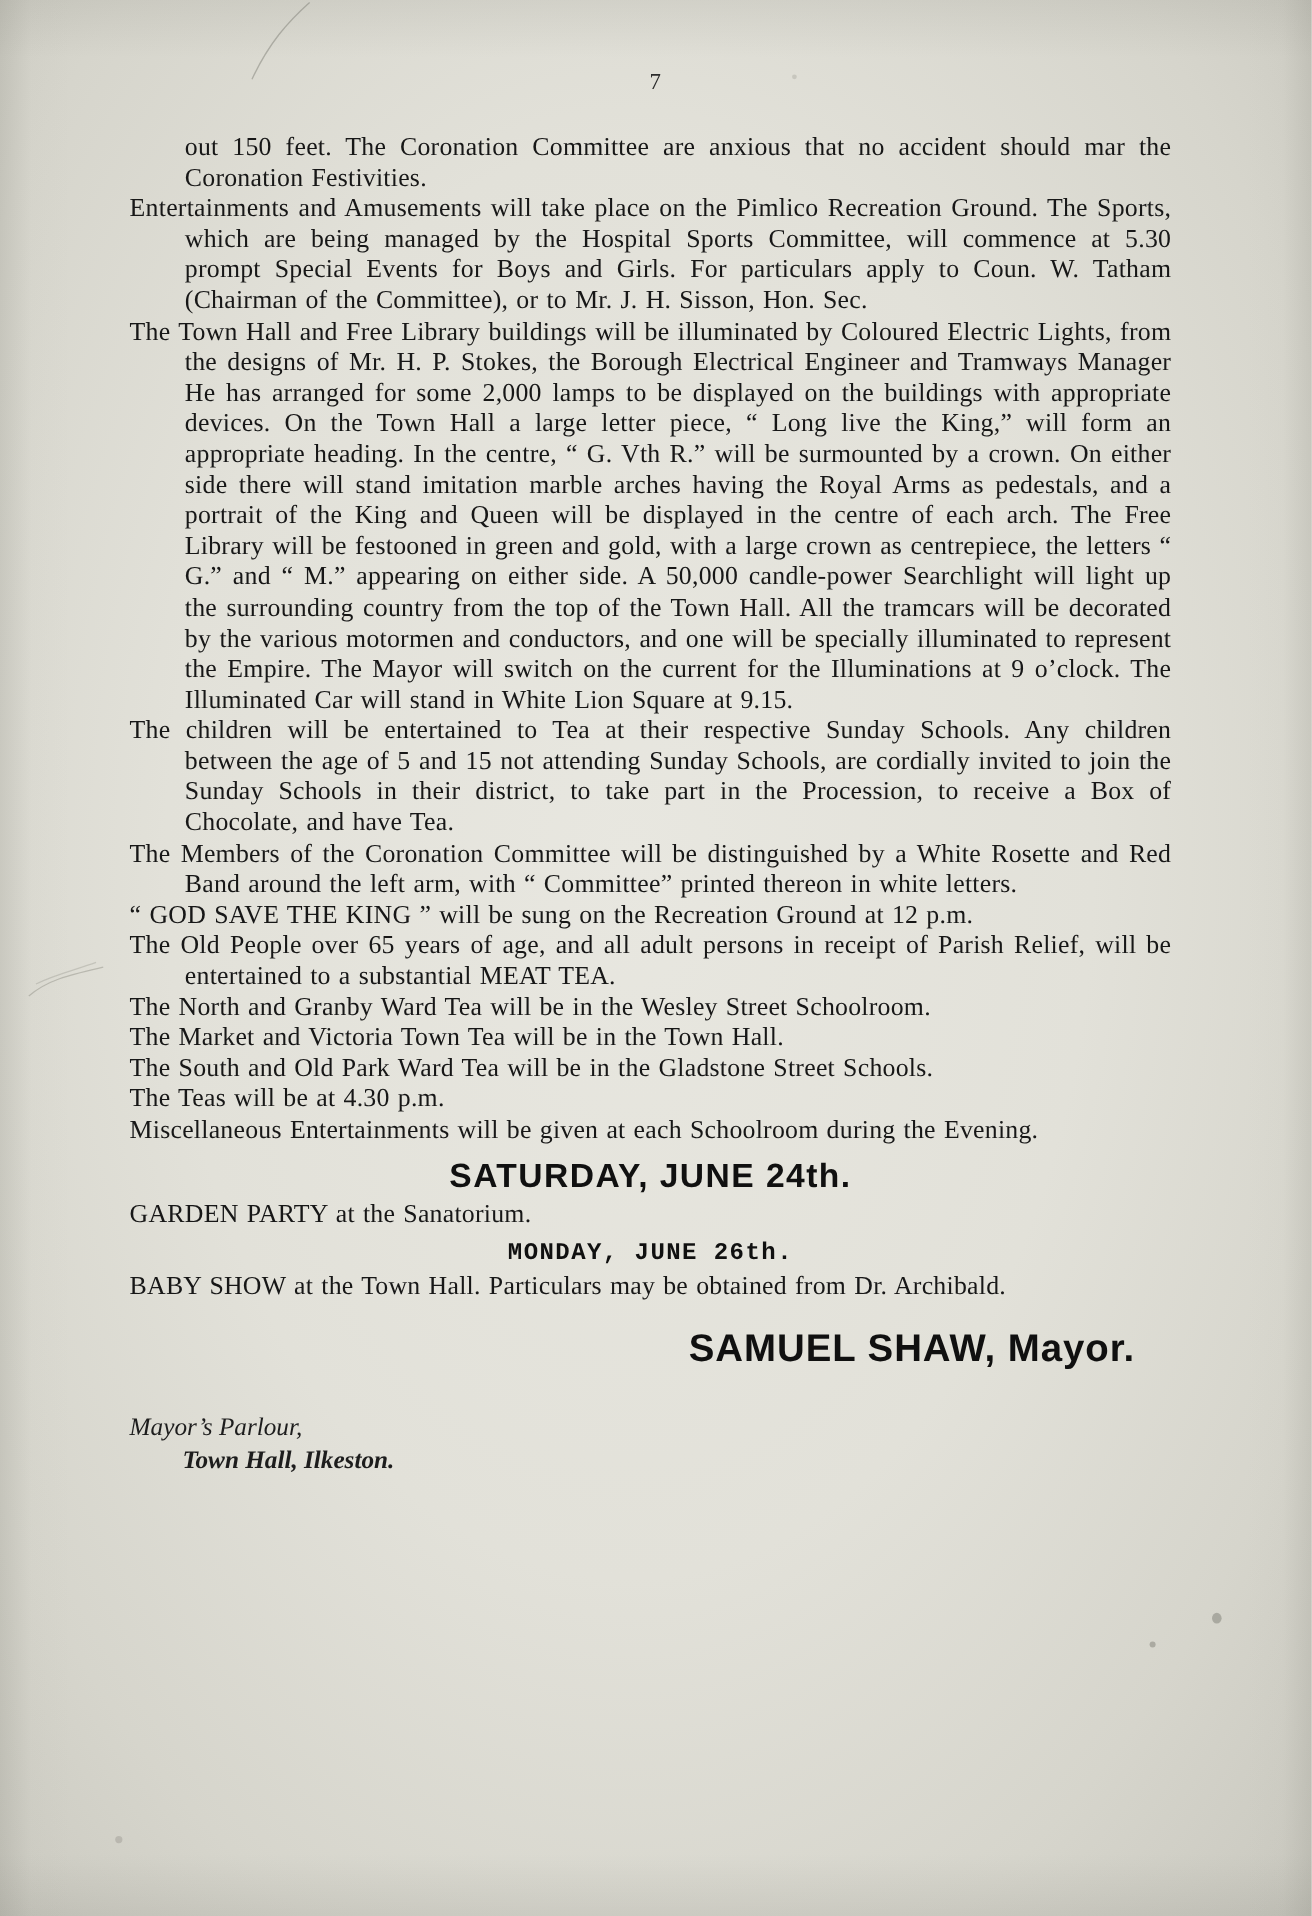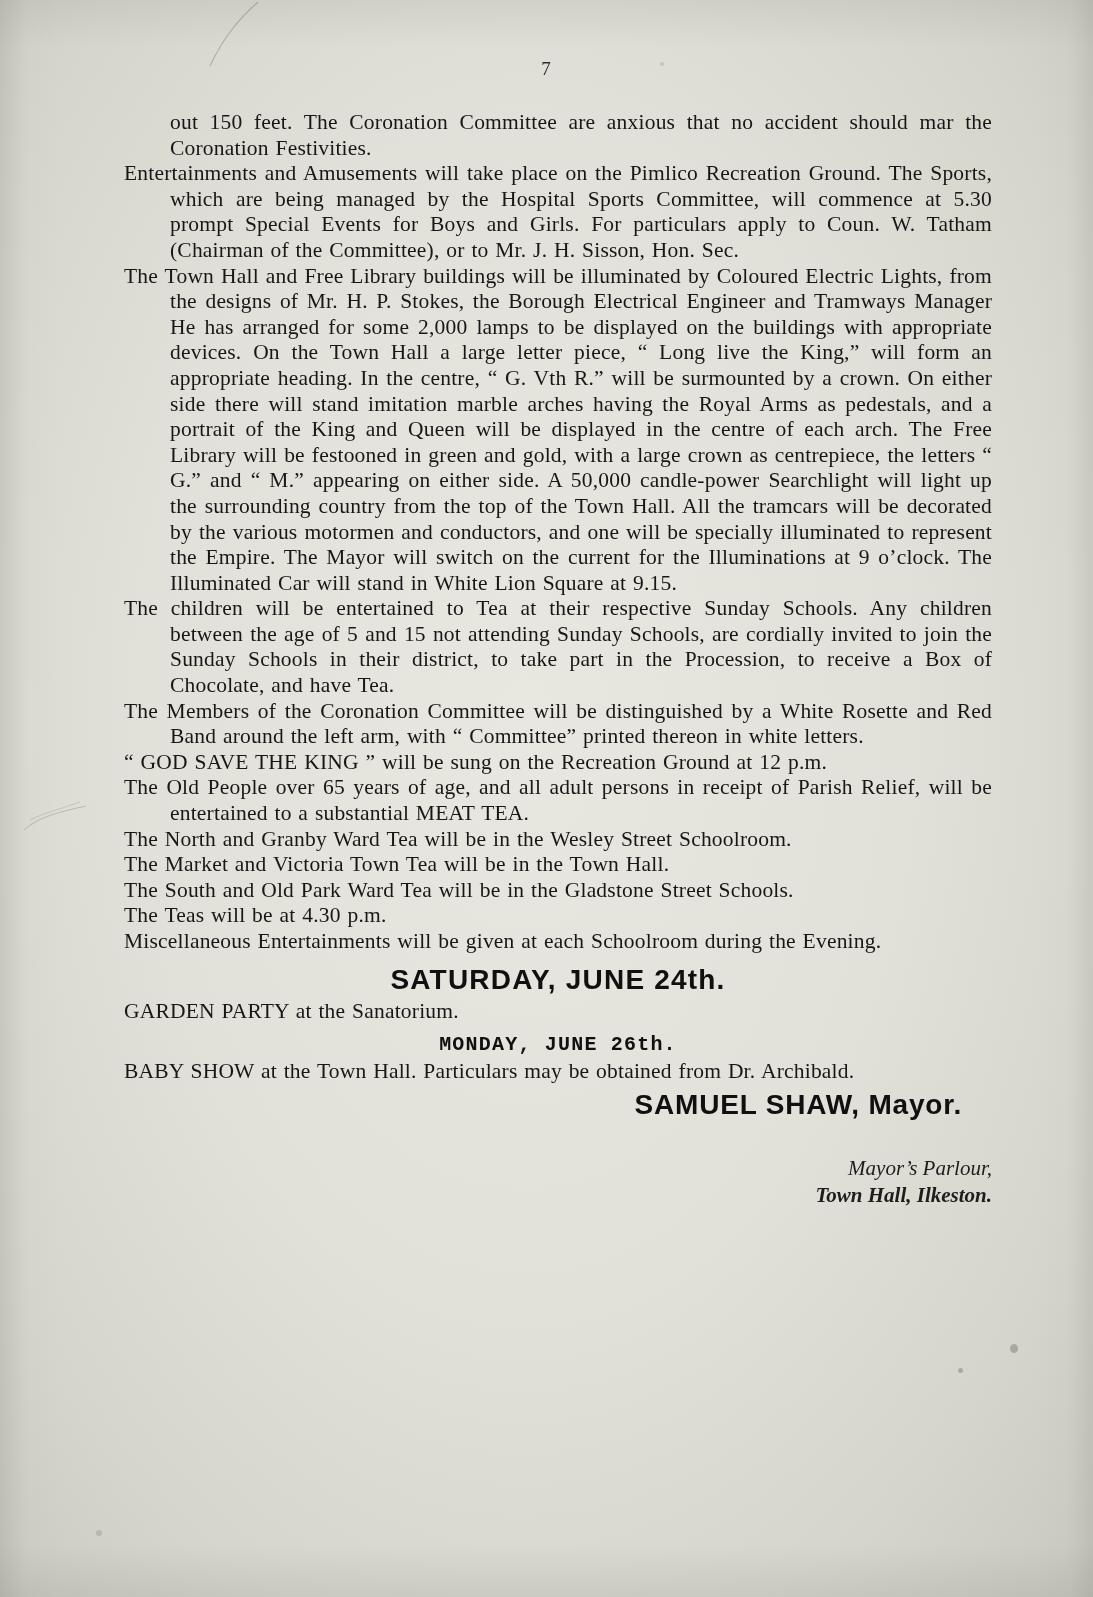"out 150 feet. The Coronation" .body-block { left: 124px -> 108px }
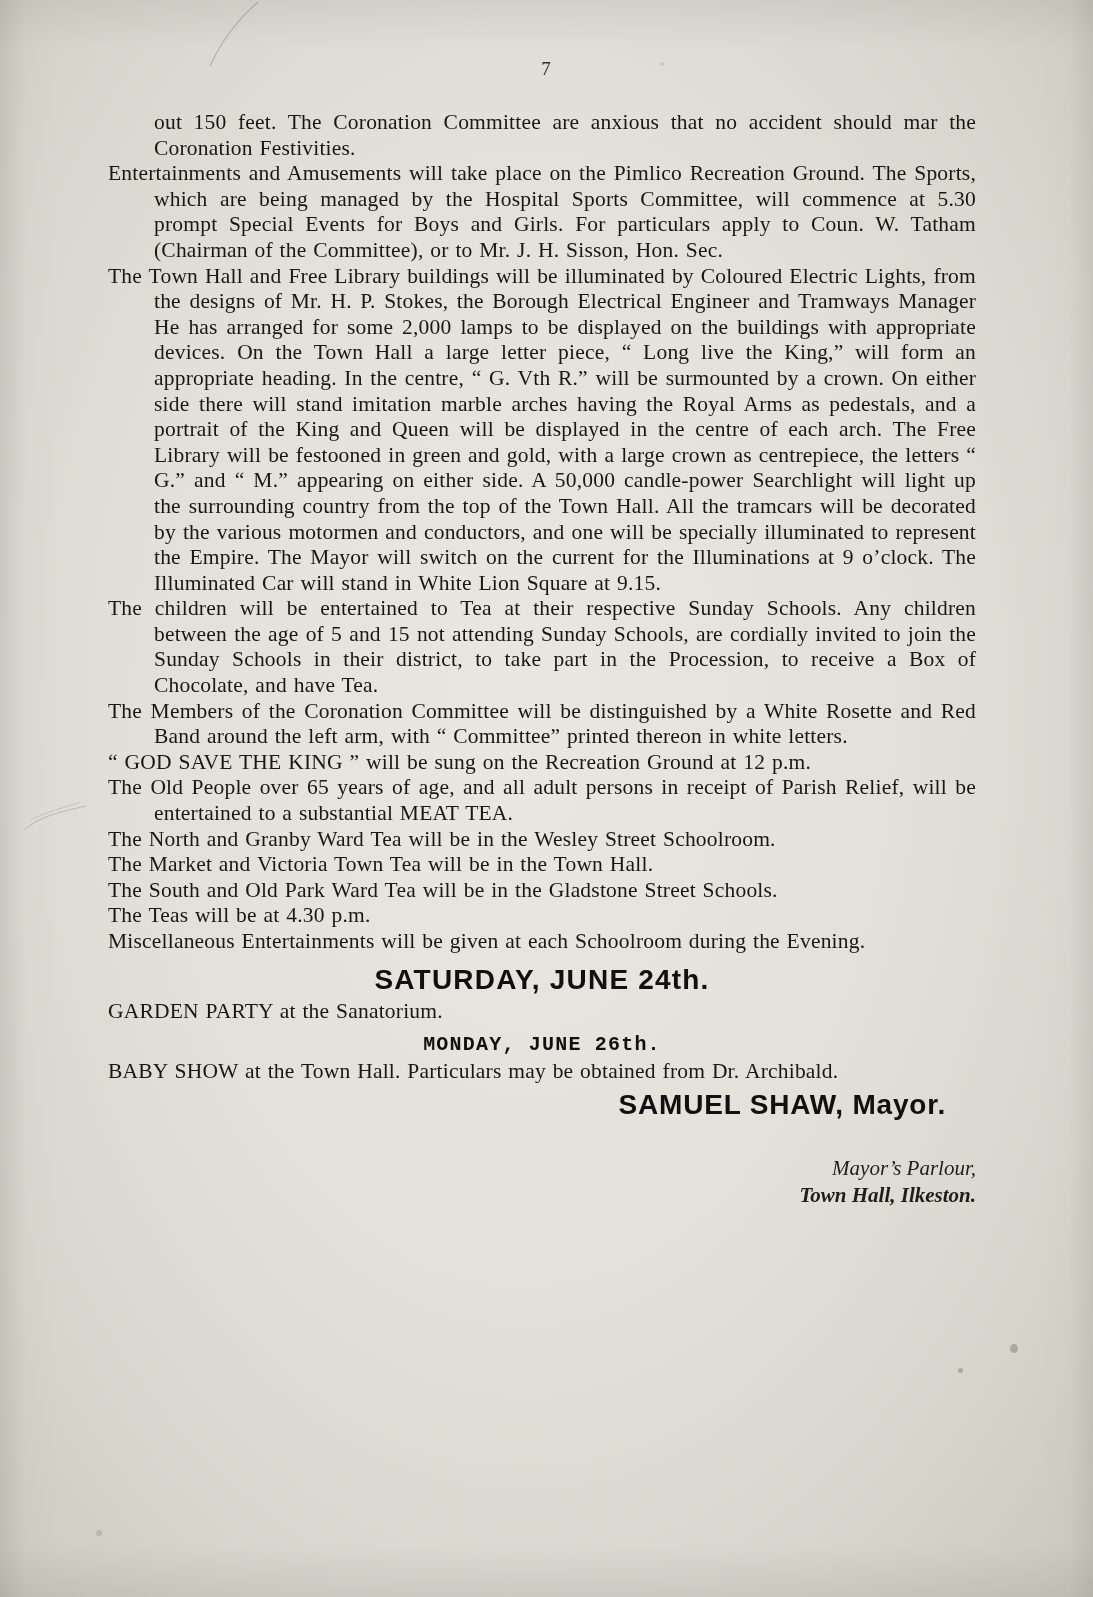"SAMUEL SHAW, Mayor." .signature { font-size: 28px -> 32px; margin-top: 4px -> 20px }
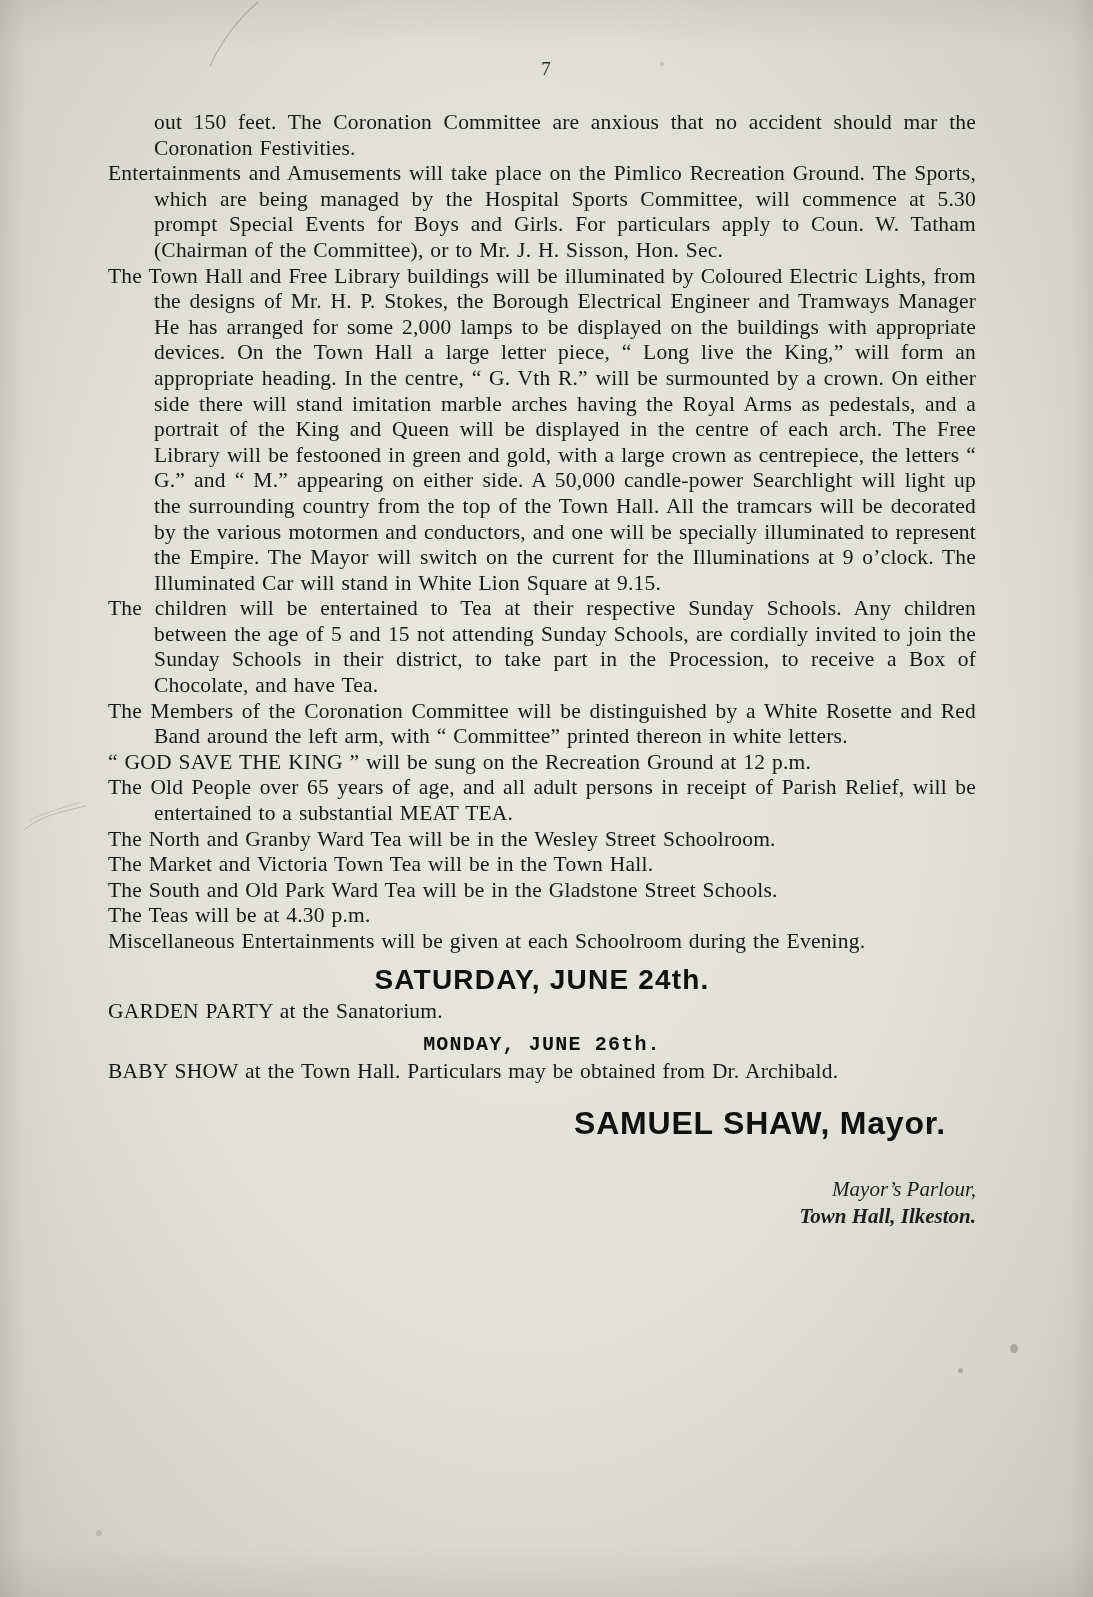"Mayor’s Parlour," .colophon { text-align: right -> none }
